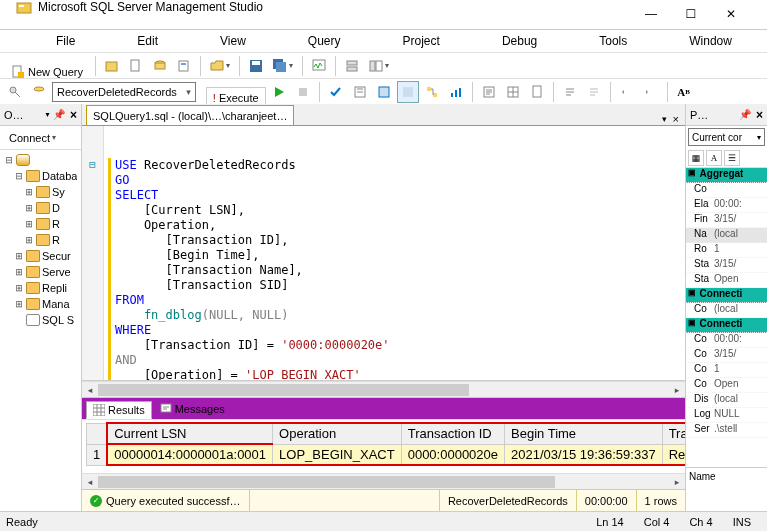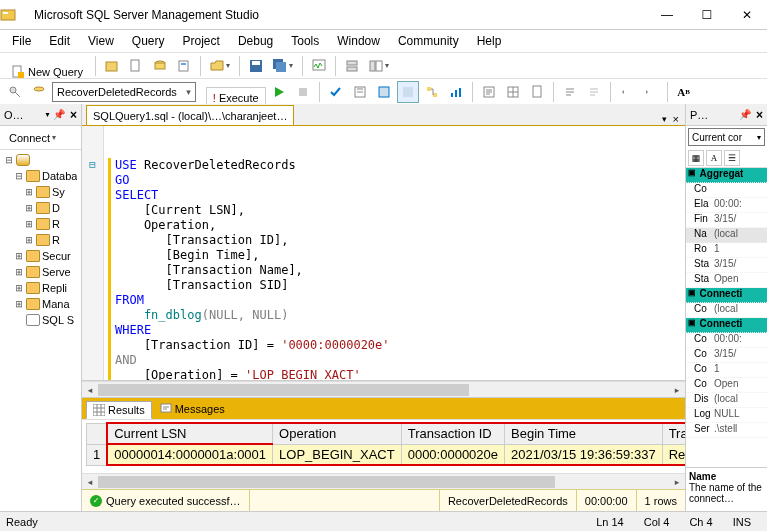"Microsoft SQL Server Management Studio" .titlebar { align-items: center -> flex-start; gap: 12px -> none; padding: 0 0 -> 0 16px }
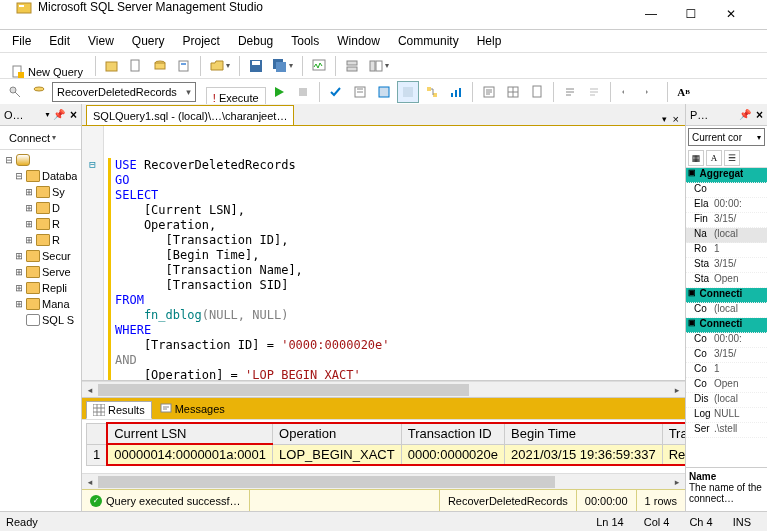"File" .menubar .mi { margin-left: none -> 44px }
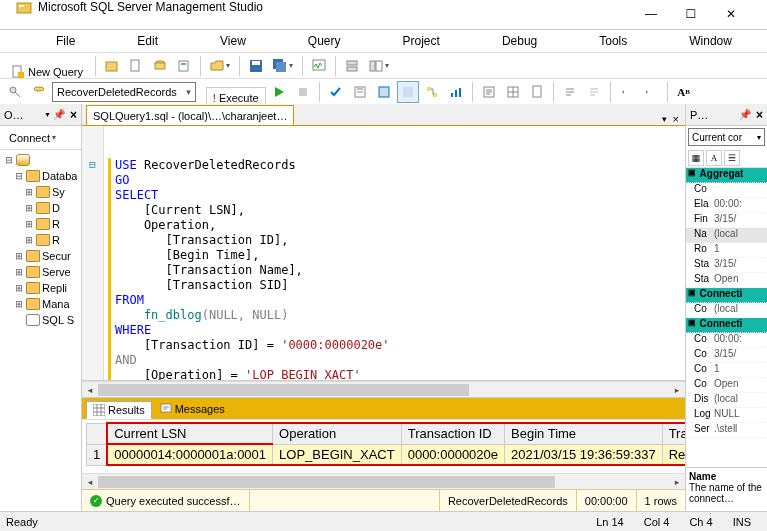"Results" .res-tabs { background: #eab308 -> #a21caf }
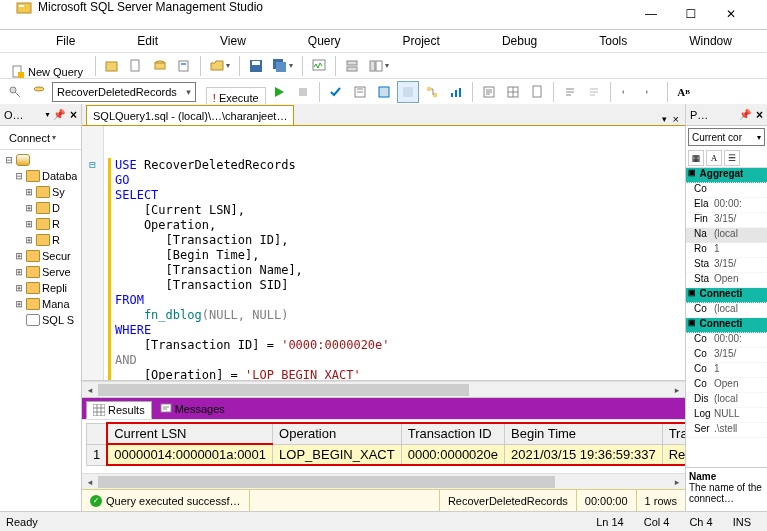"Name" .props .pdesc .pn { font-weight: bold -> normal }
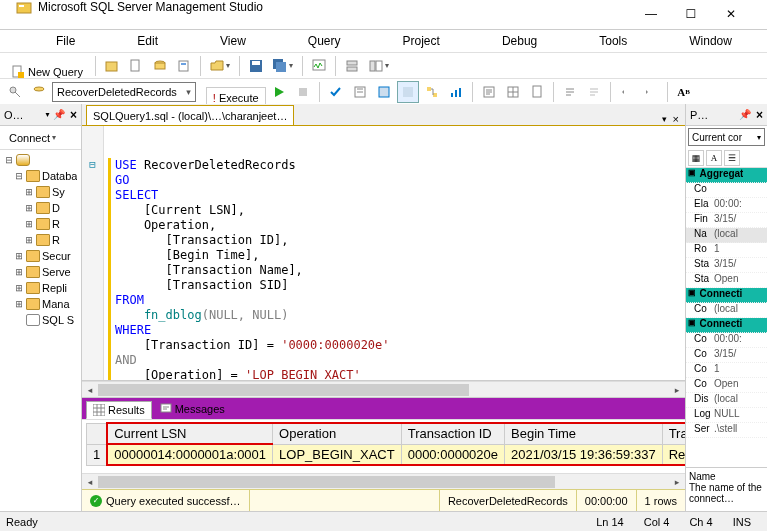"The name of the connect…" div { html: <div>The name of the connect…</div> -> none }
